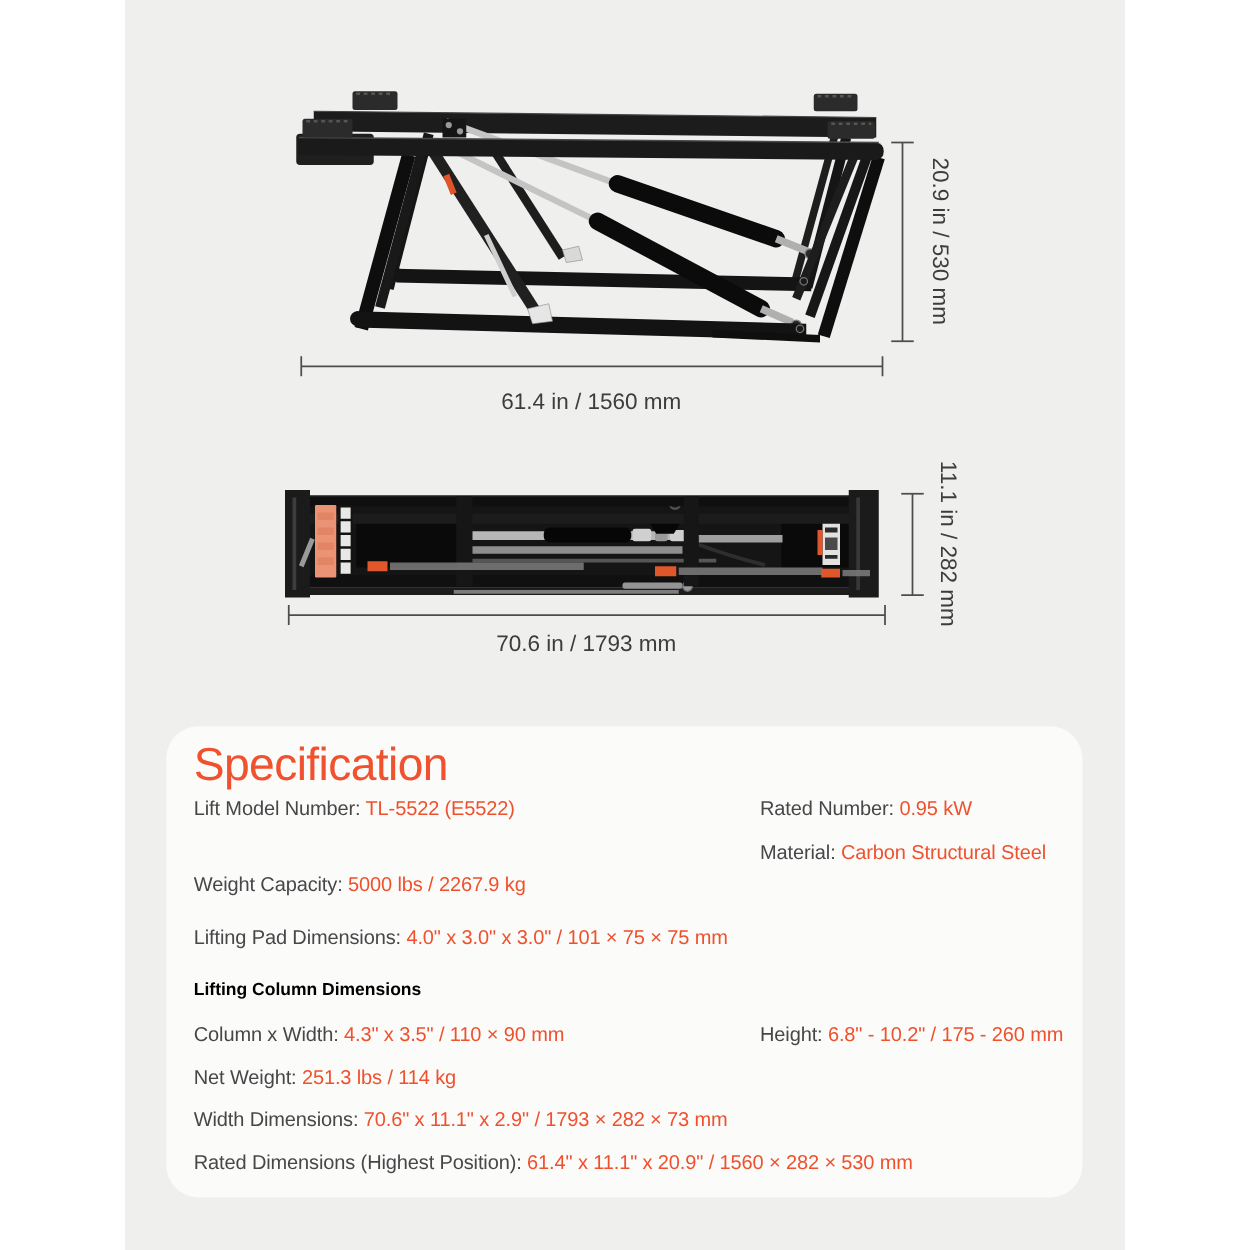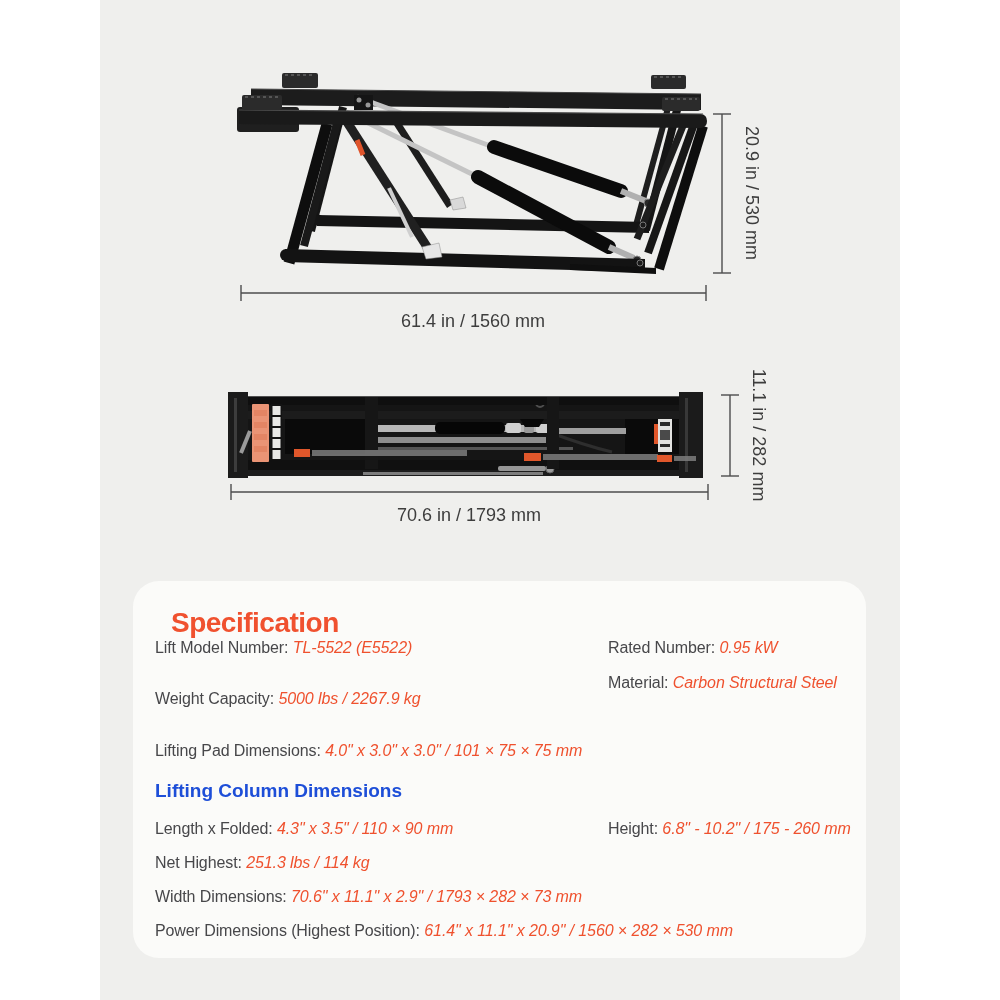"Specification" .card-title { font-size: 28px -> 37px; font-weight: bold -> normal; margin: 16px -> 0 }
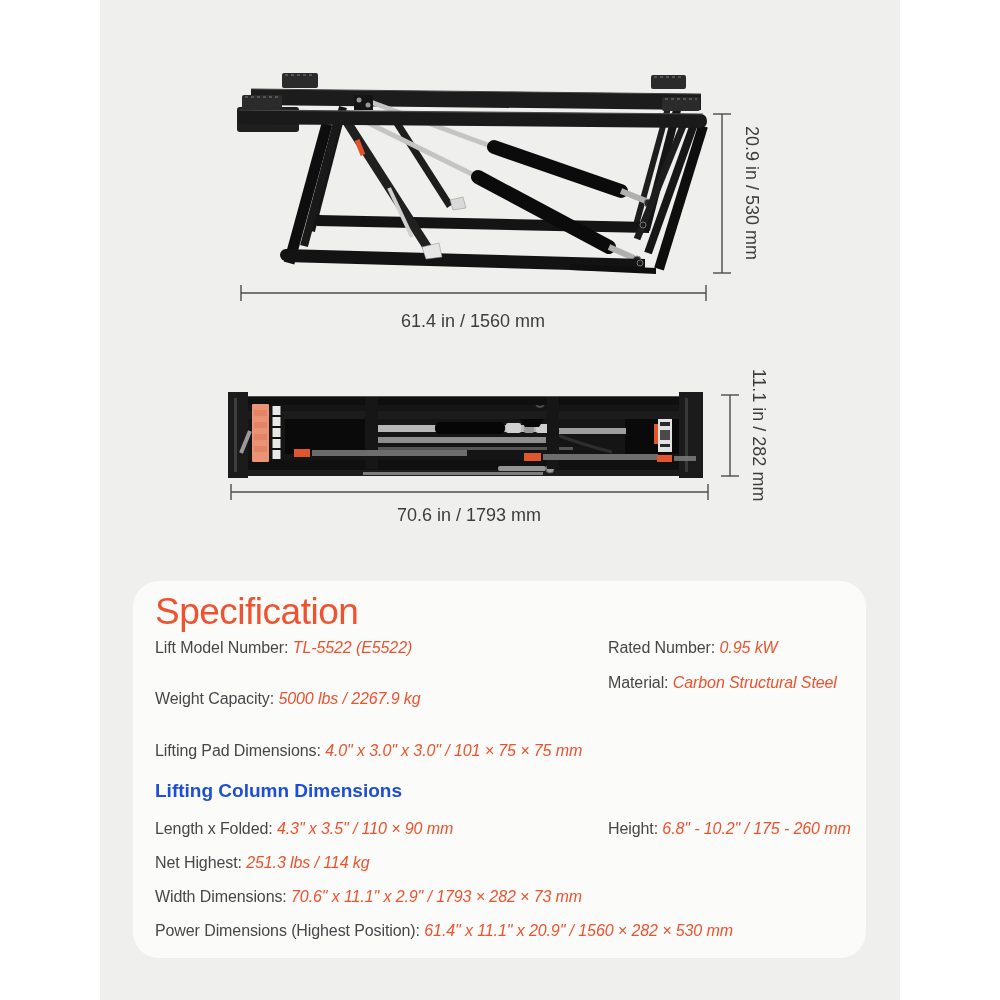"TL-5522 (E5522)" .val { font-style: italic -> none }
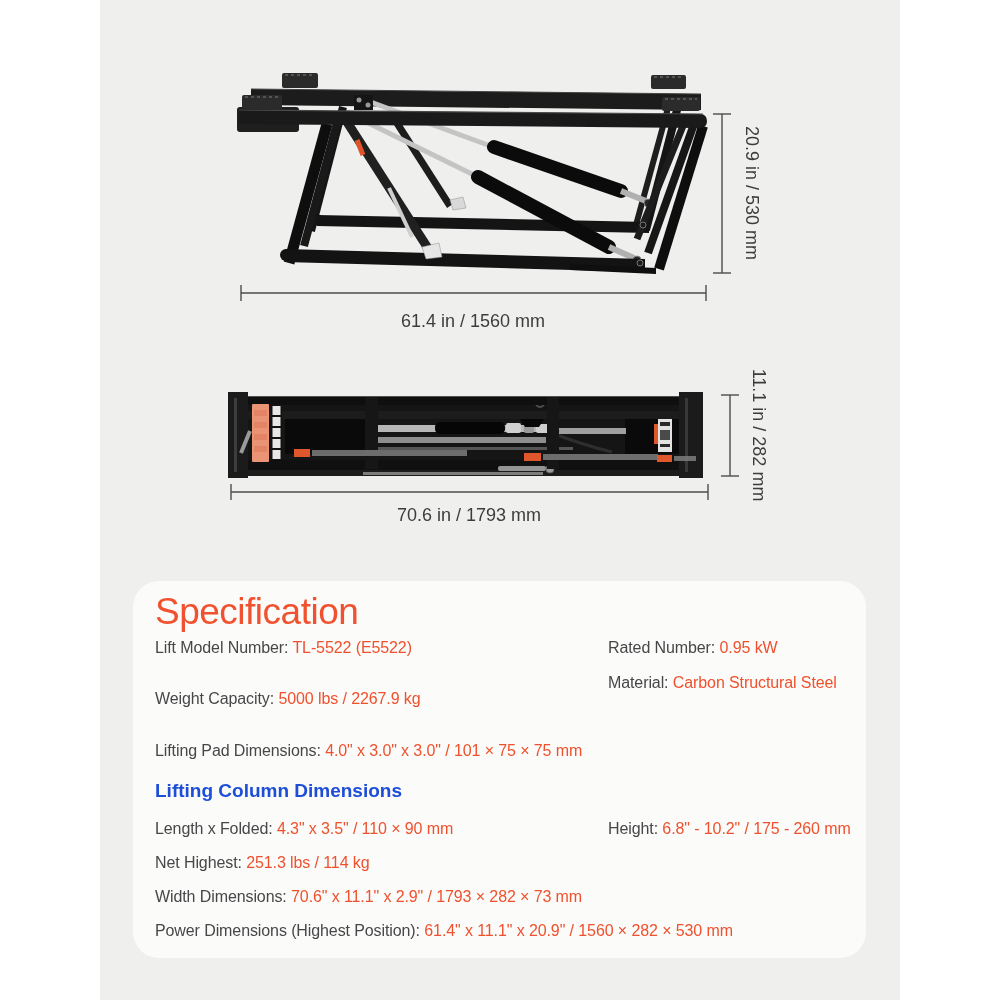"Weight Capacity: 5000 lbs /" div.row { top: 108px -> 118px }
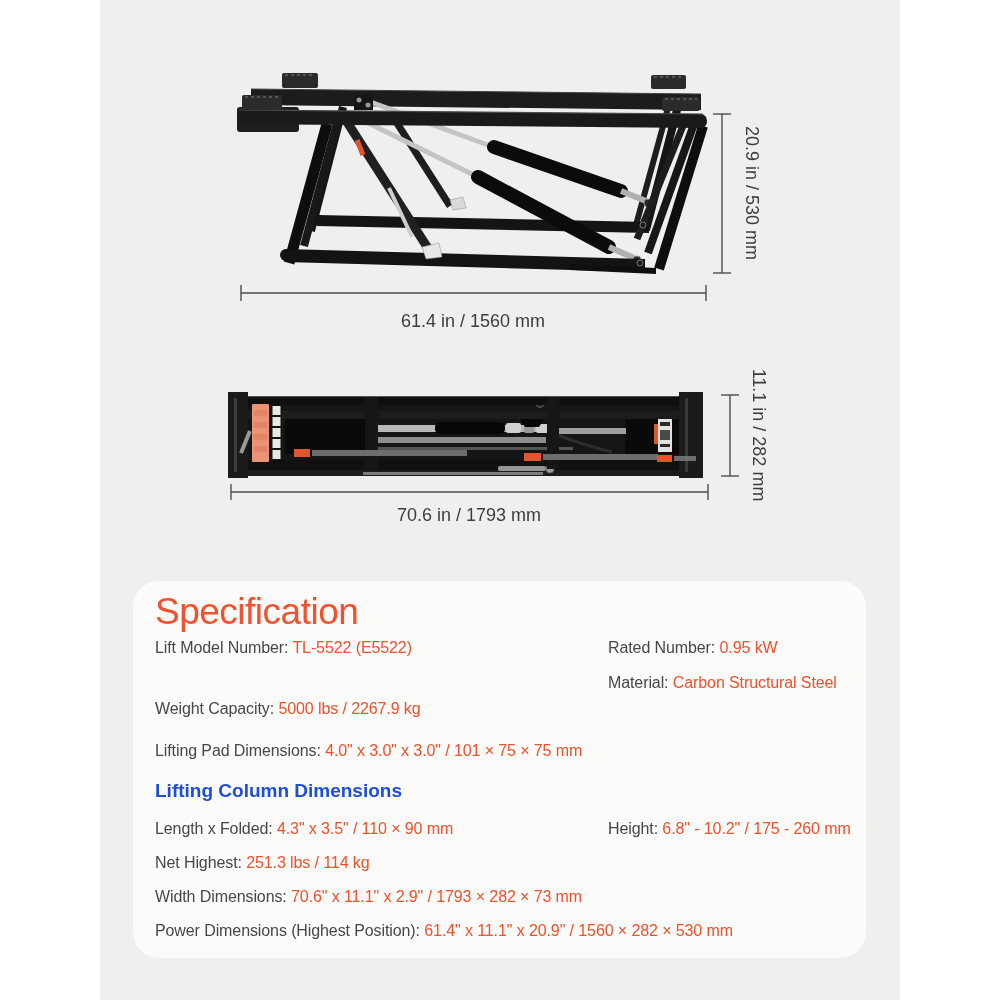"Lifting Column Dimensions" .subhead { color: #1d4ed8 -> #000000; font-size: 19px -> 14px }
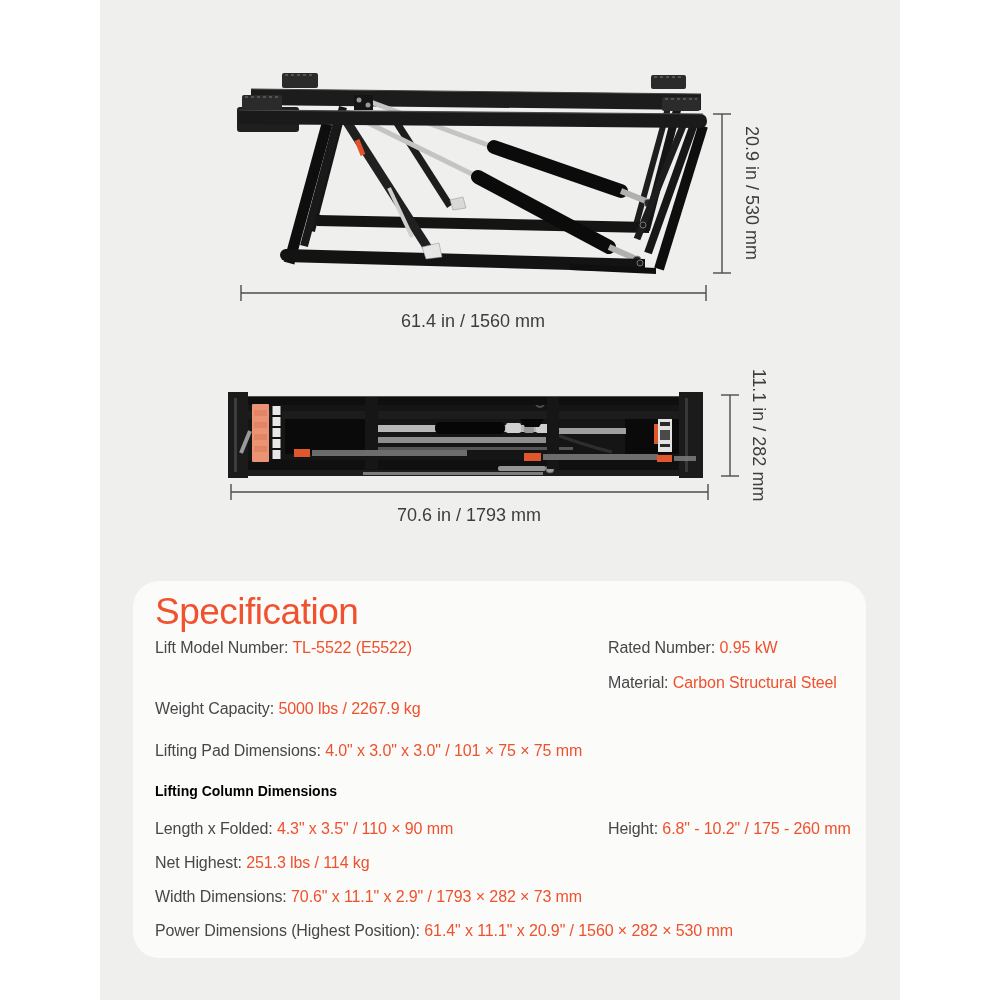"Length x Folded:" span.lbl { text: Length x Folded -> Column x Width }
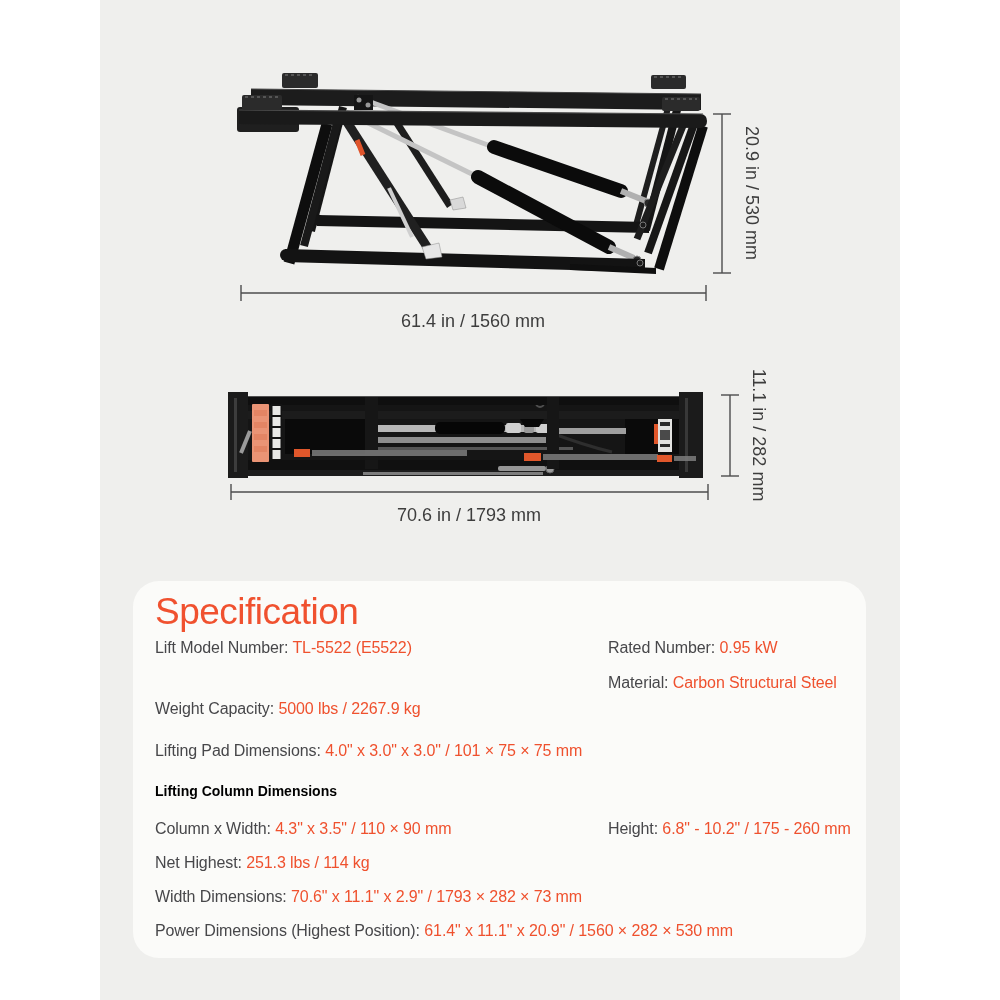"Net Highest:" span.lbl { text: Highest -> Weight }
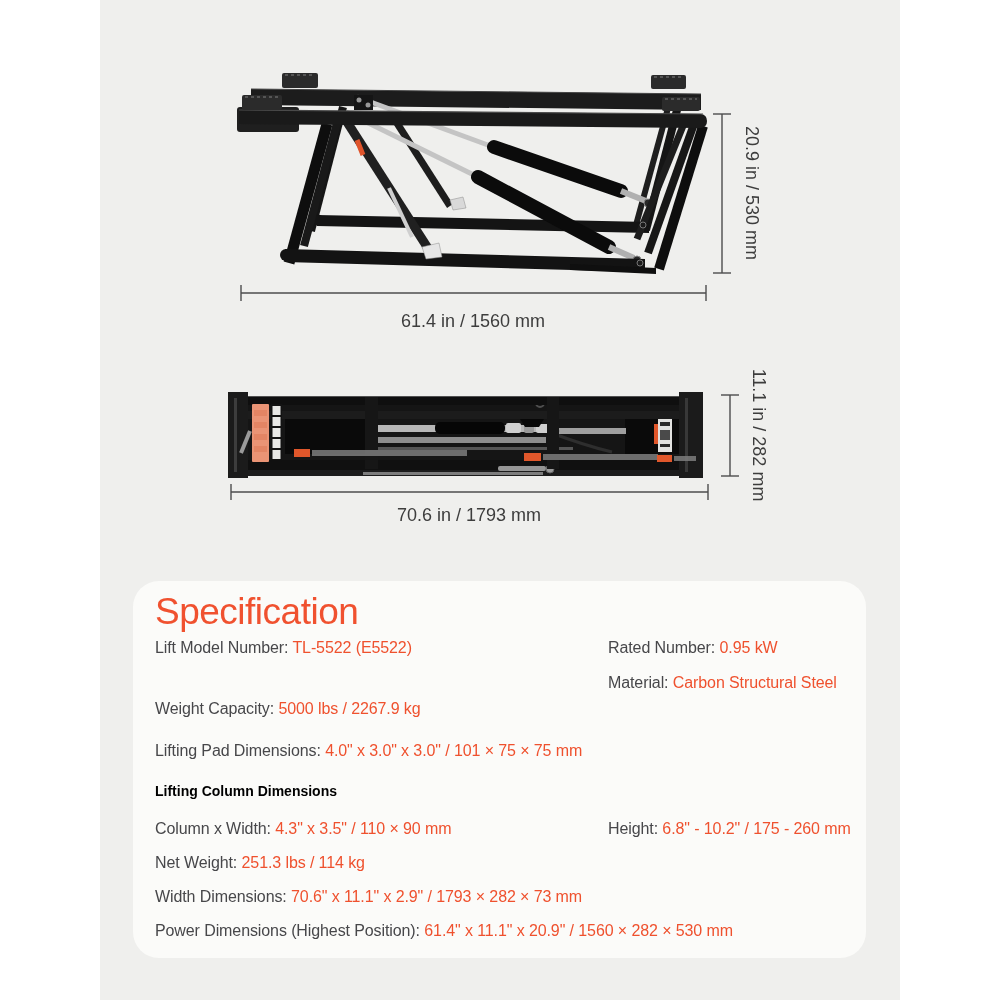"Power Dimensions (Highest Position):" span.lbl { text: Power -> Rated }
